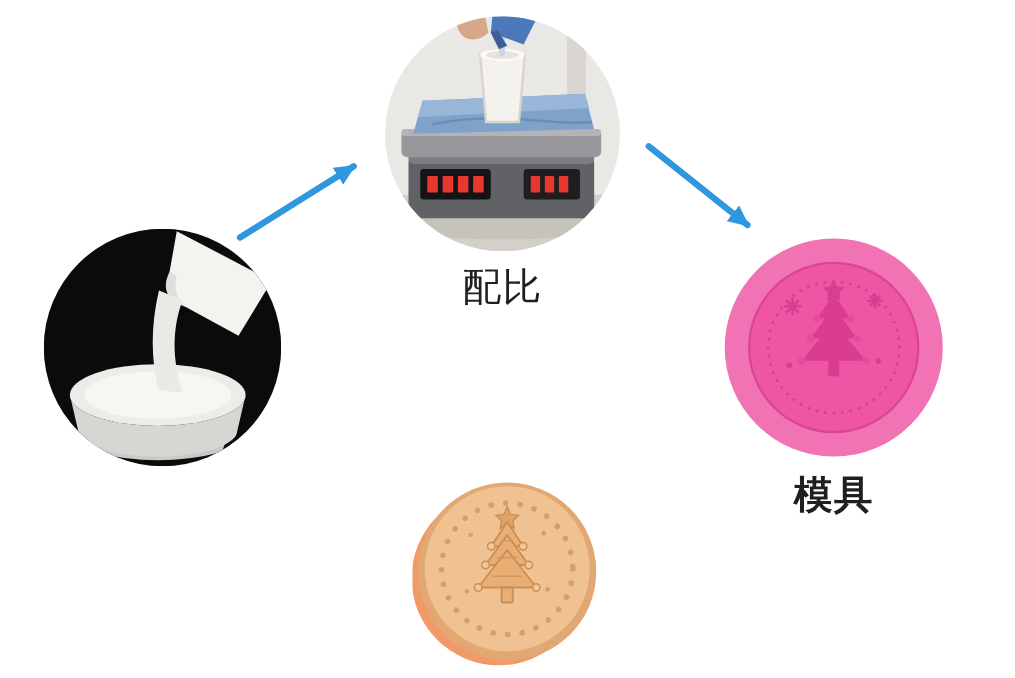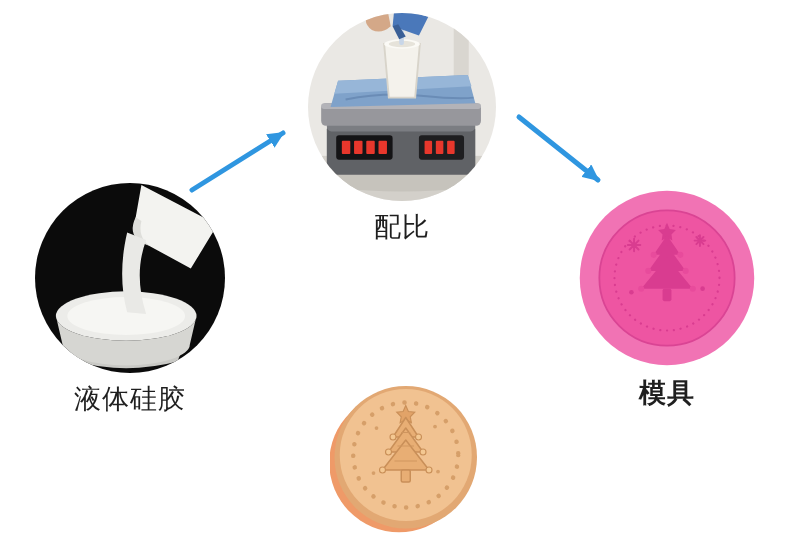"配比" .cap { font-size: 27px -> 31px }
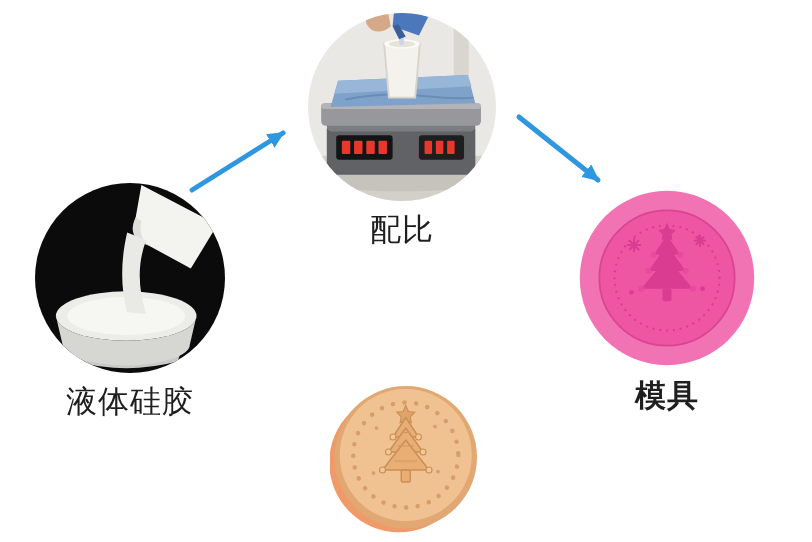"液体硅胶" figcaption.cap { html: <figcaption>液体硅胶</figcaption> -> none }
